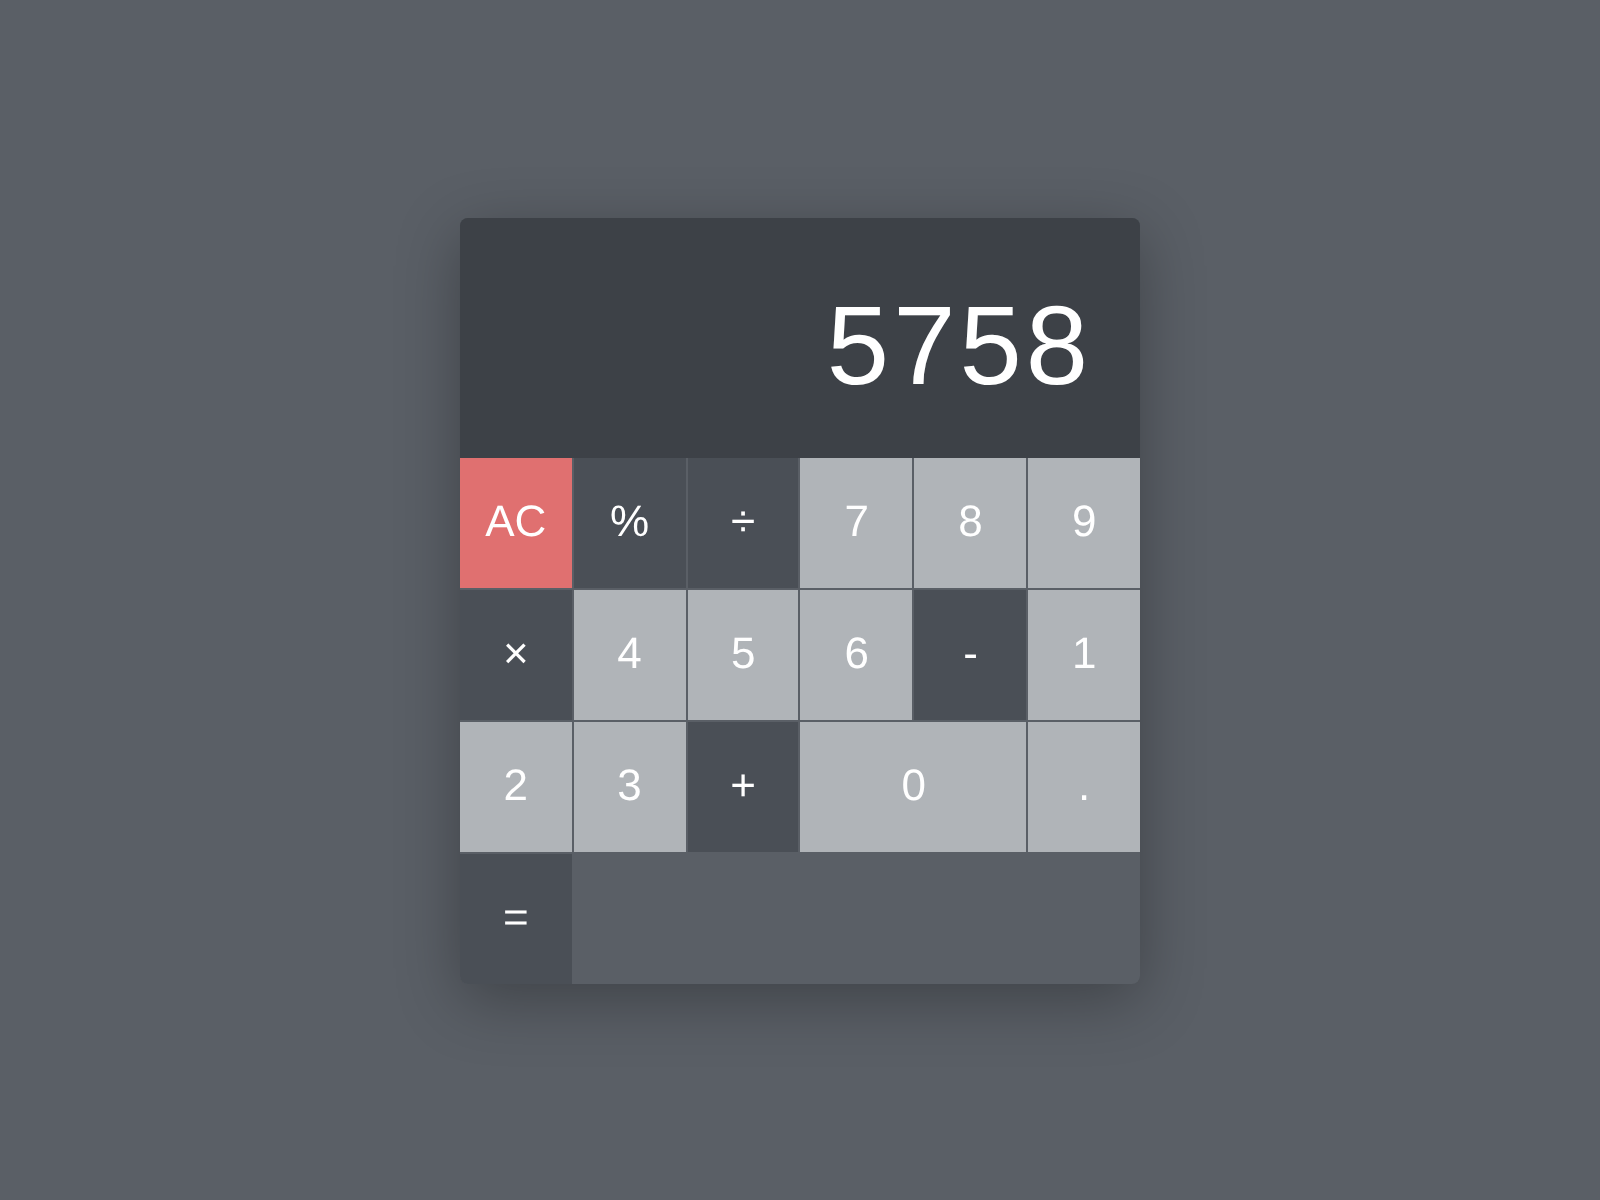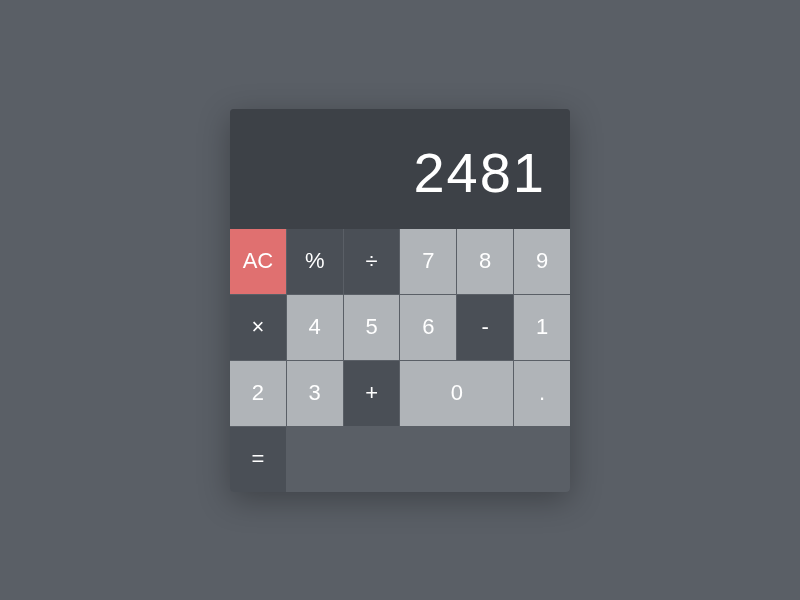"2481" span.display-value { text: 2481 -> 5758 }
